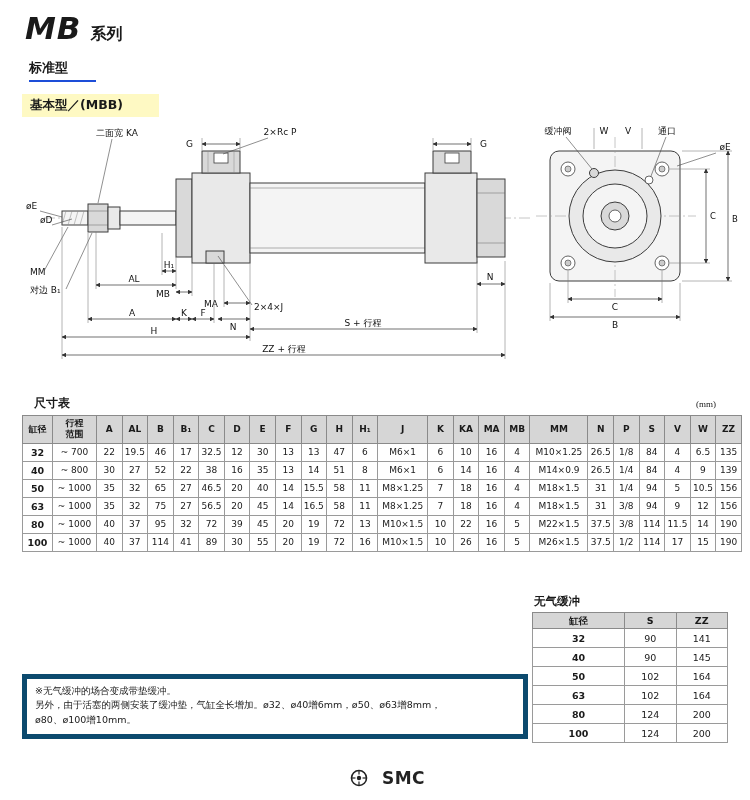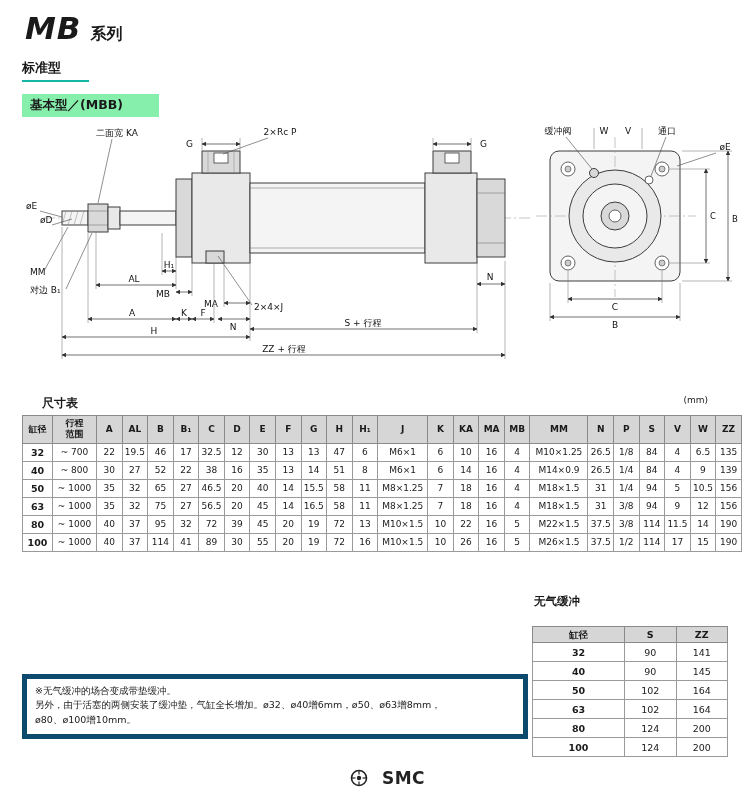"标准型" .section-label { border-bottom: 2px solid #14b8a6 -> 2px solid #1d4ed8; margin: 13px 0 0 0 -> 13px 0 0 7px }
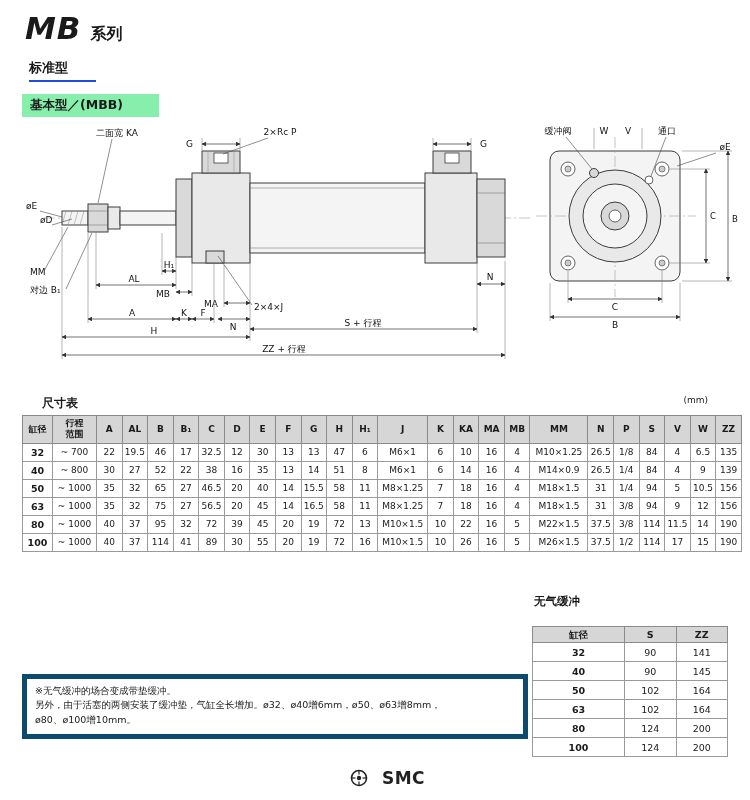"基本型／(MBB)" .subsection { background: #86efac -> #fef9c3 }
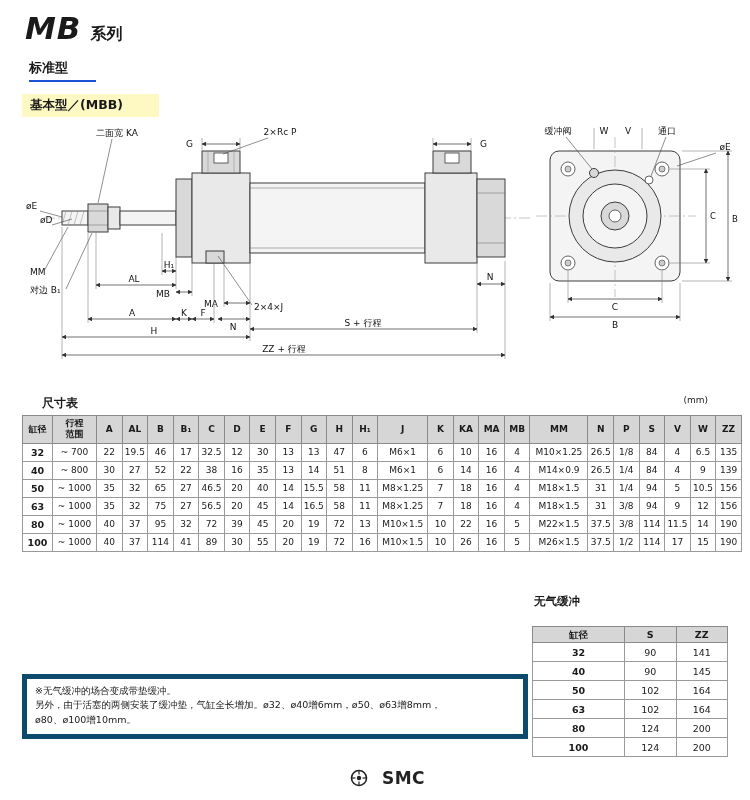"尺寸表" .dim-caption { align-items: flex-start -> center; font-family: none -> Liberation Serif, serif; margin: 24px 20px 3px -> 24px 12px 3px }
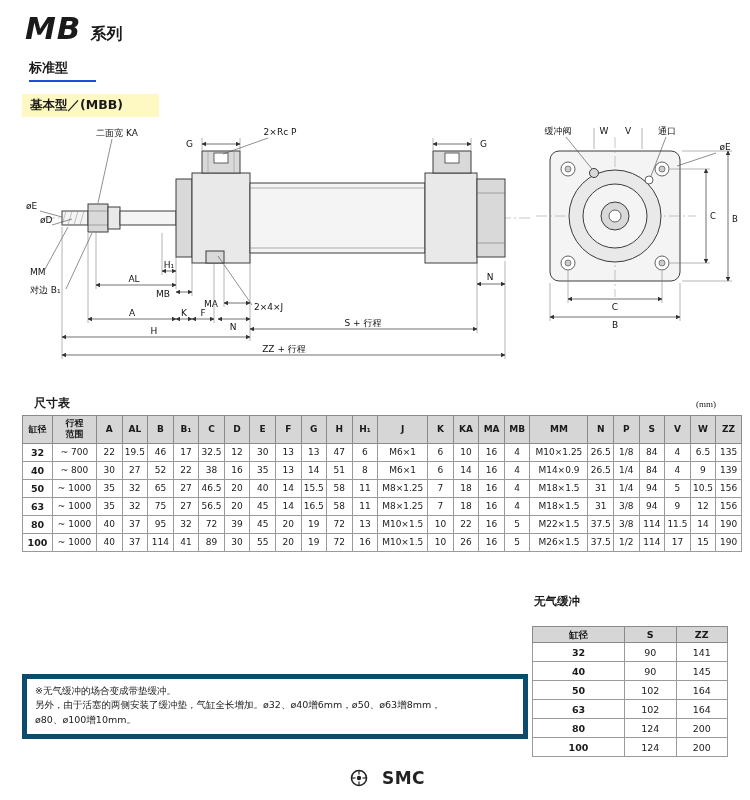"无气缓冲" .cushion-title { margin: 0 0 17px 2px -> 0 0 3px 2px }
